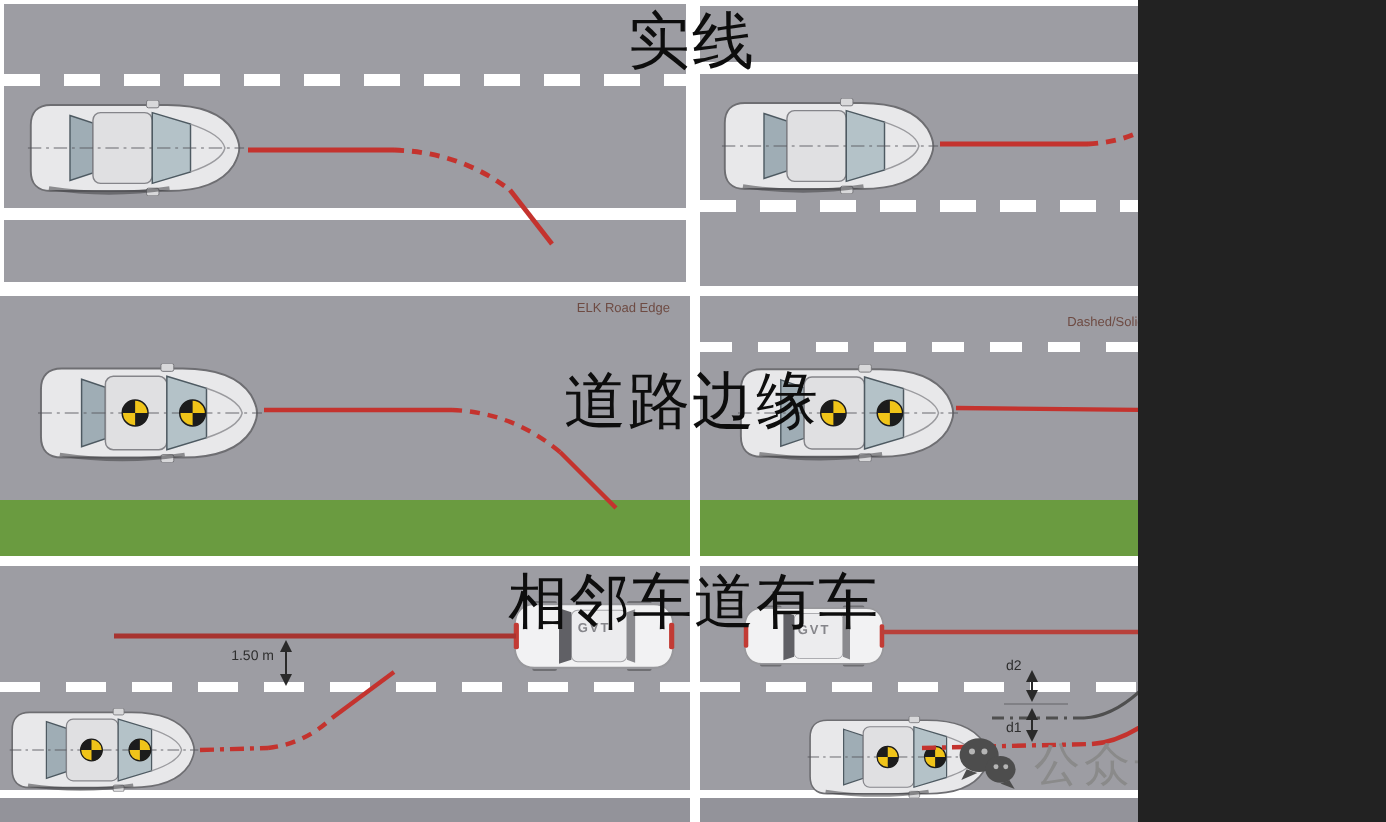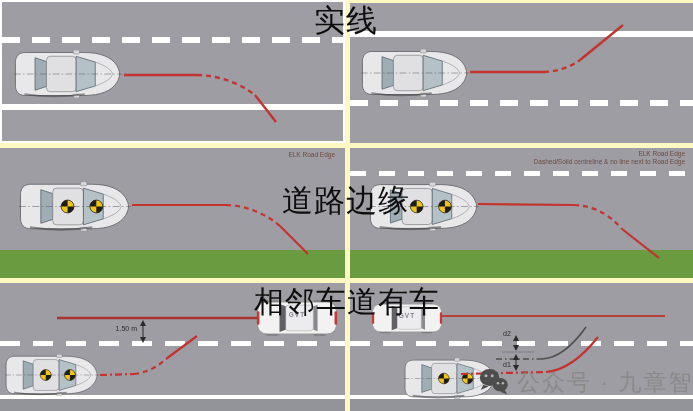"实线" #stage { background: #fef9c3 -> #ffffff; width: 693px -> 569px }
